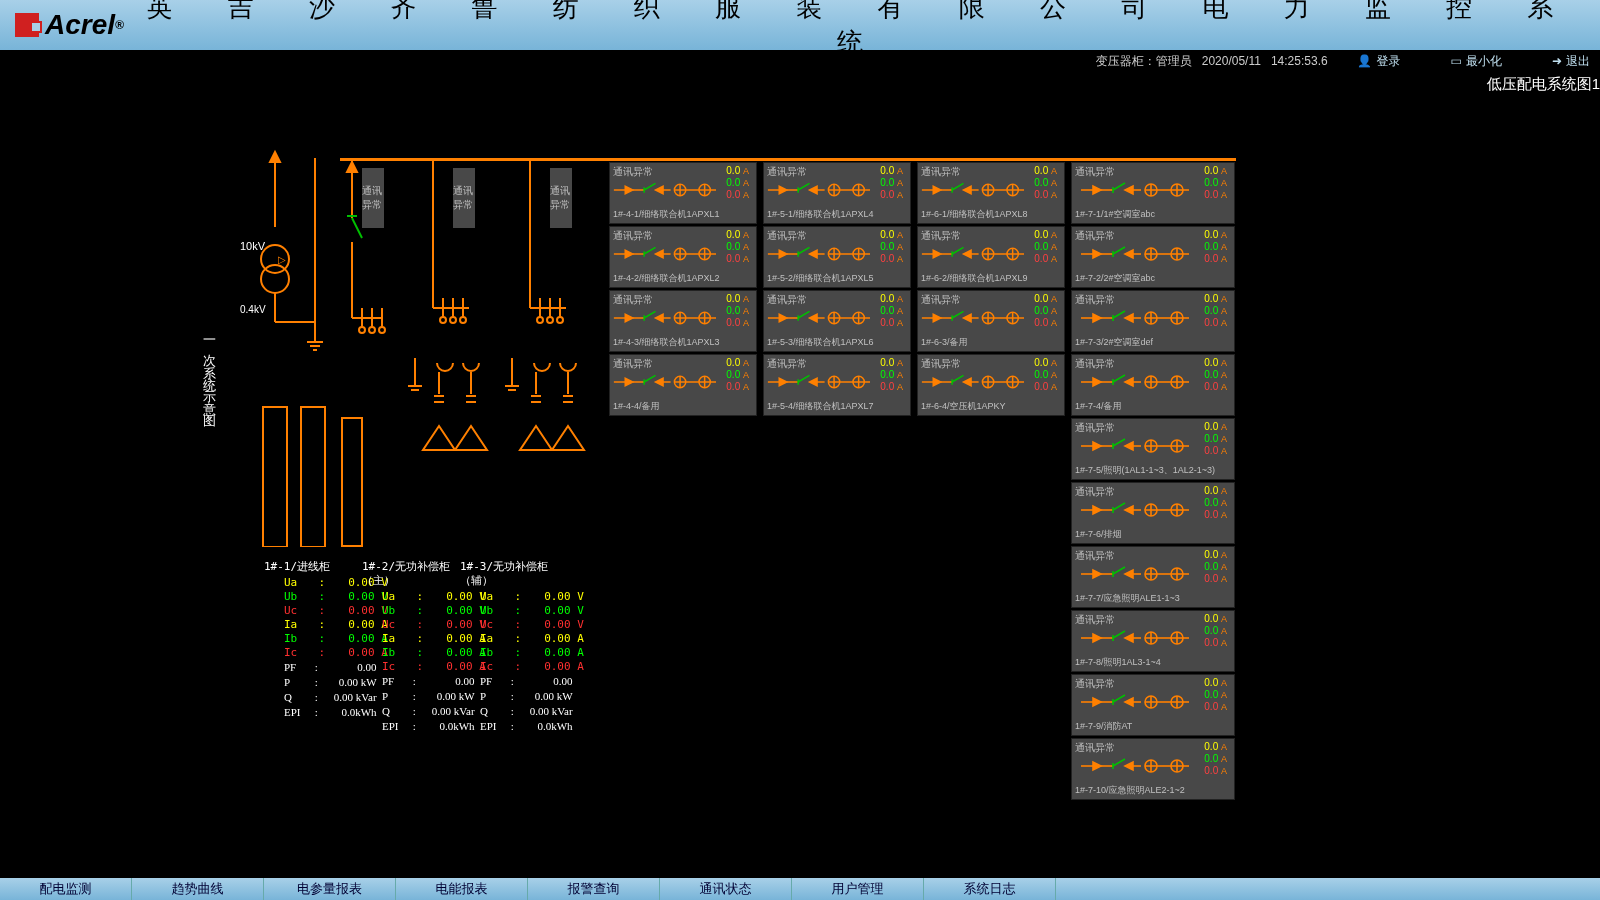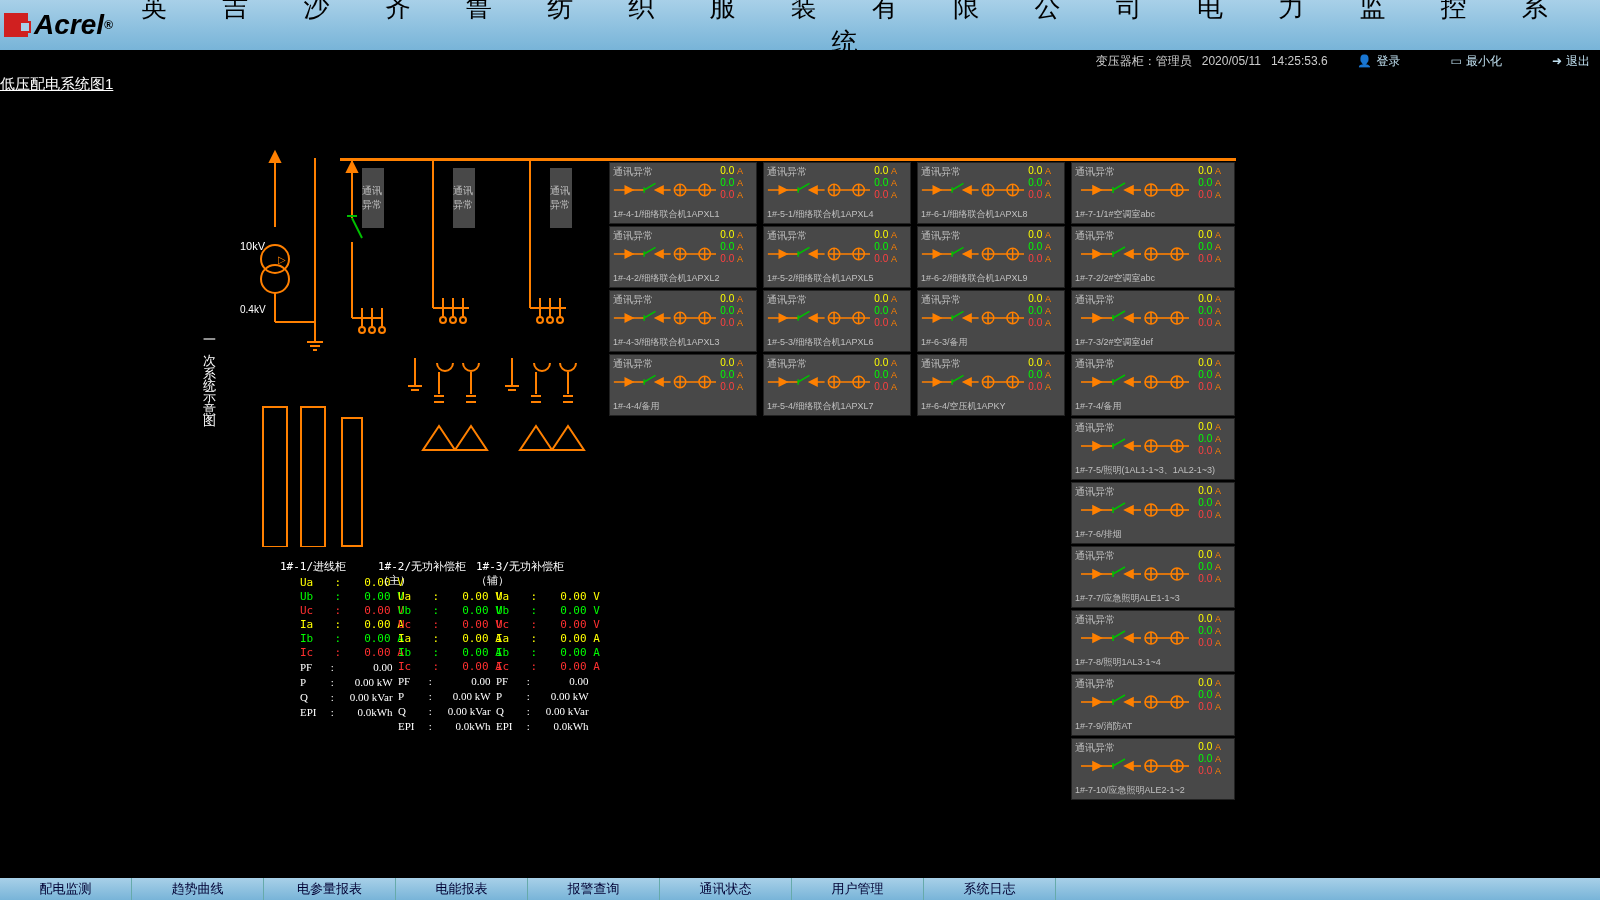"Acrel" .logo { margin-left: 4px -> 15px }
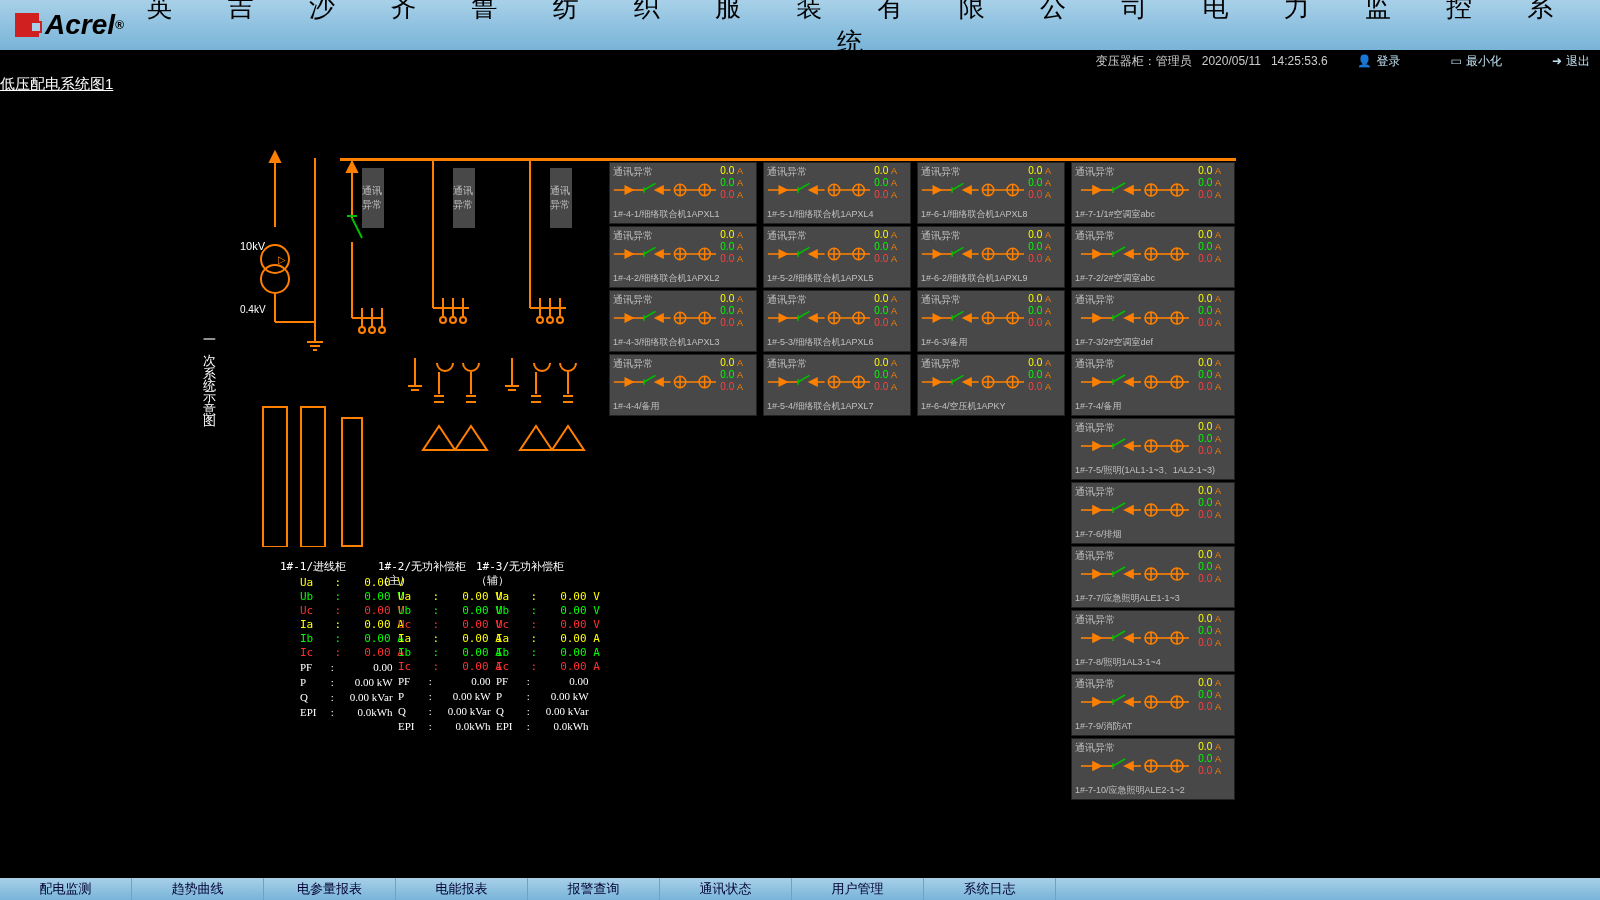"低压配电系统图1" .page-title { text-align: left -> right; text-decoration: underline -> none }
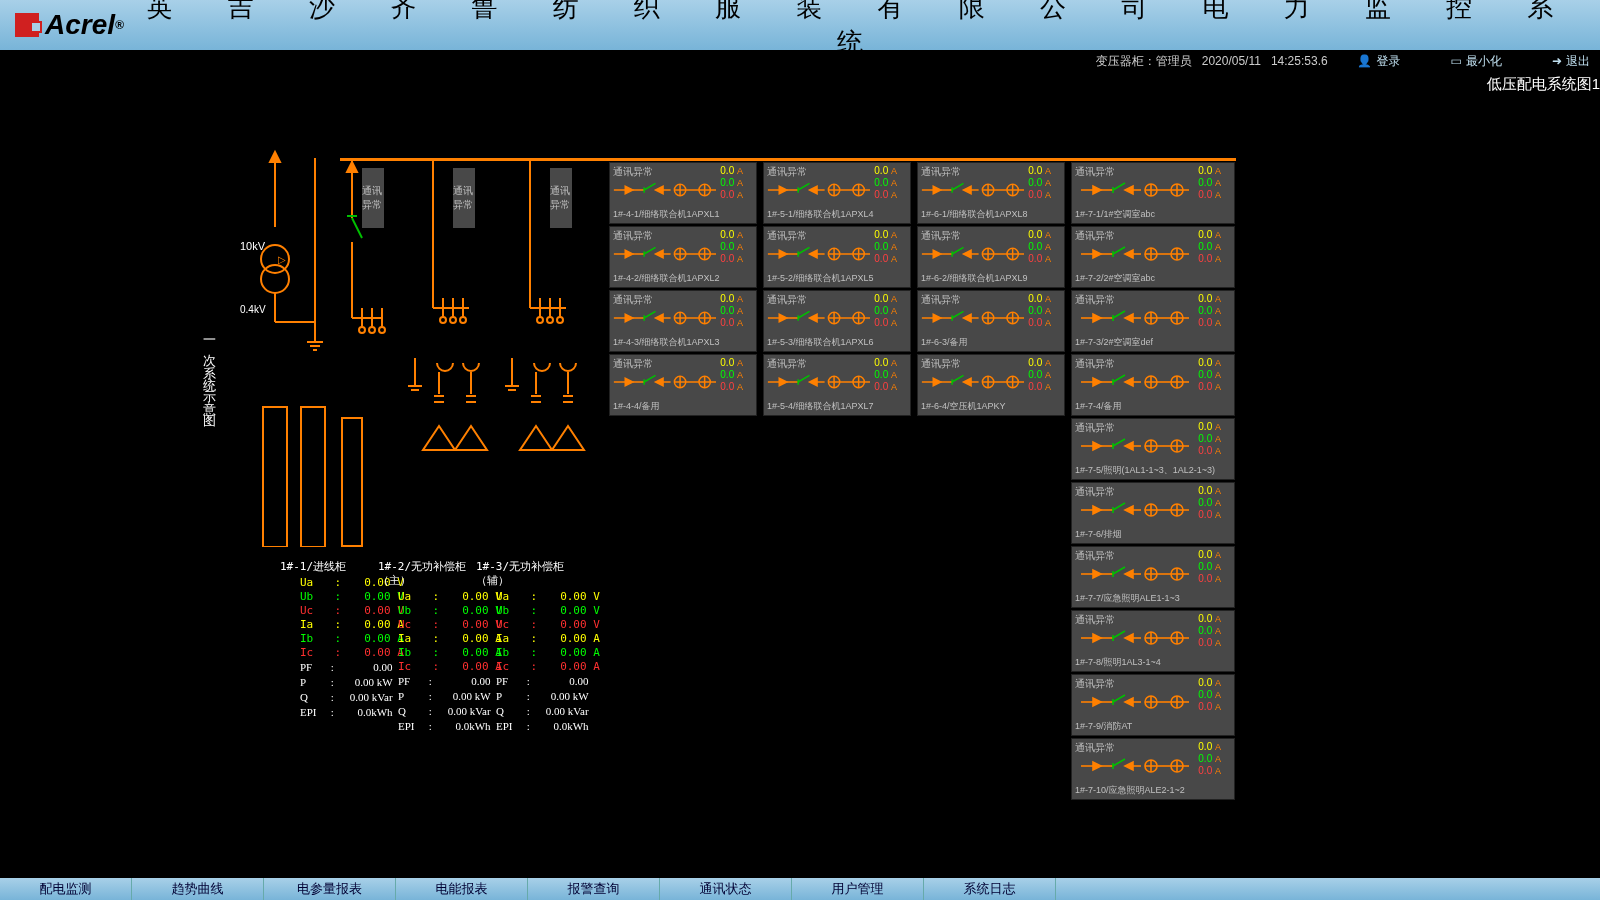"0.0 A" .feeder .vals { right: 13px -> 7px }
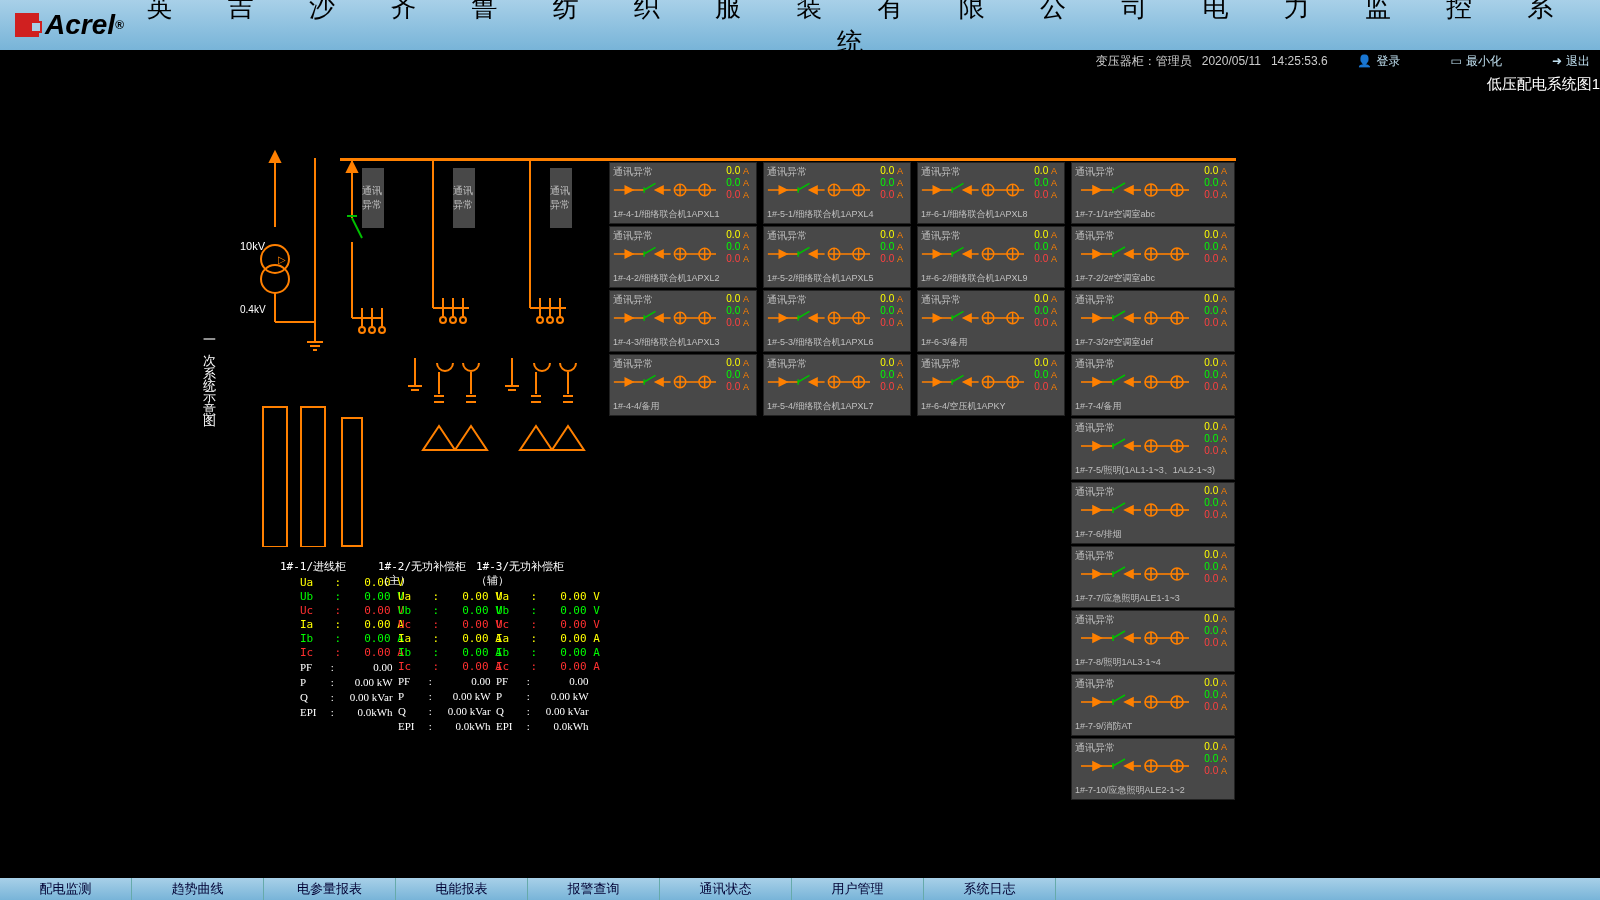"1#-1/进线柜" .meters { left: 280px -> 264px }
